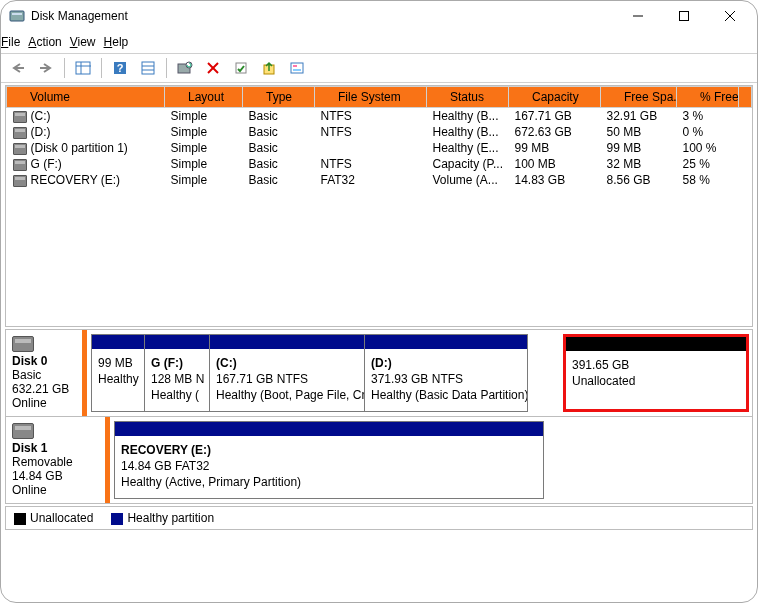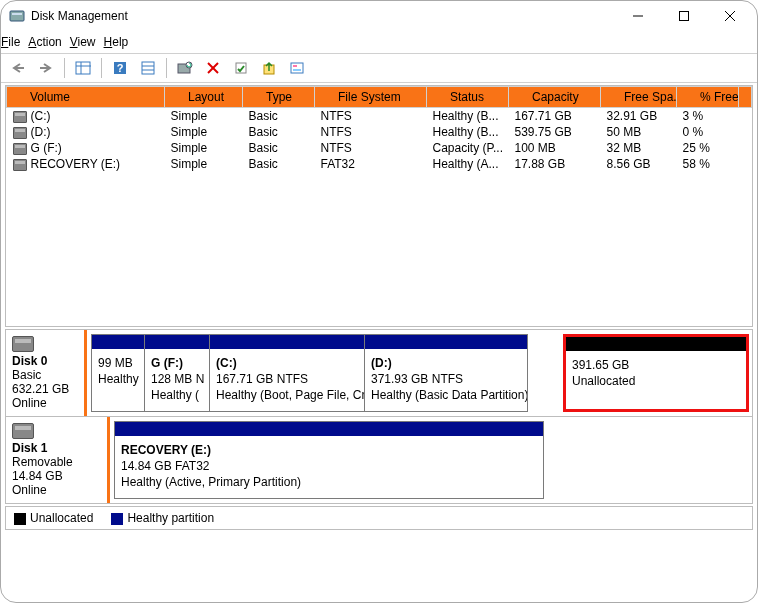"539.75 GB" td { text: 539.75 -> 672.63 }
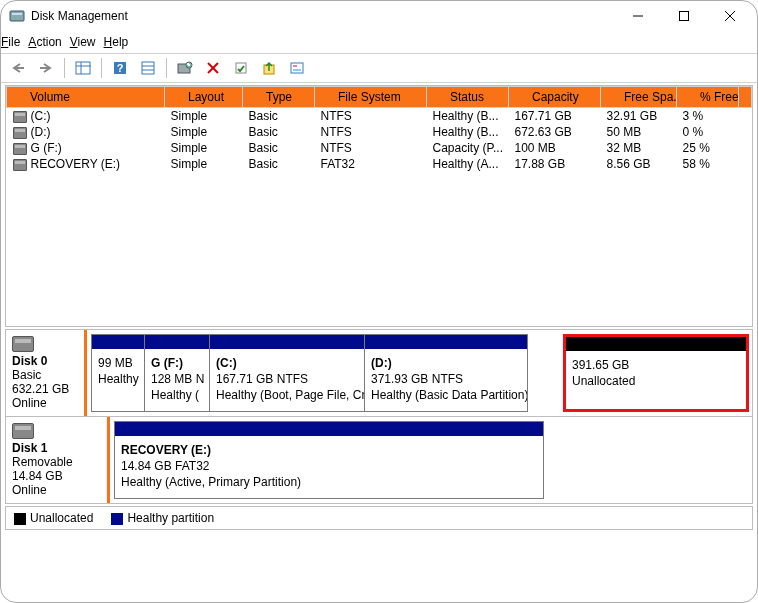"(Disk 0 partition 1)" tr { html: none -> <tr> <td><span></span><span>(Disk 0 partition 1)</span></td> <td>Simple</td> <td>Basic</td> <td></td> <td>Healthy (E...</td> <td>99 MB</td> <td>99 MB</td> <td>100 %</td> <td></td> </tr> }
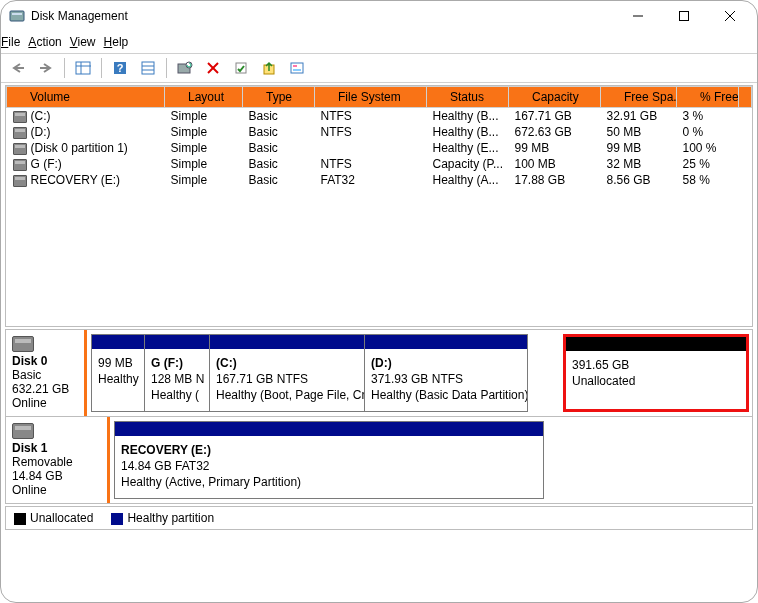"Healthy (A..." td { text: Healthy -> Volume }
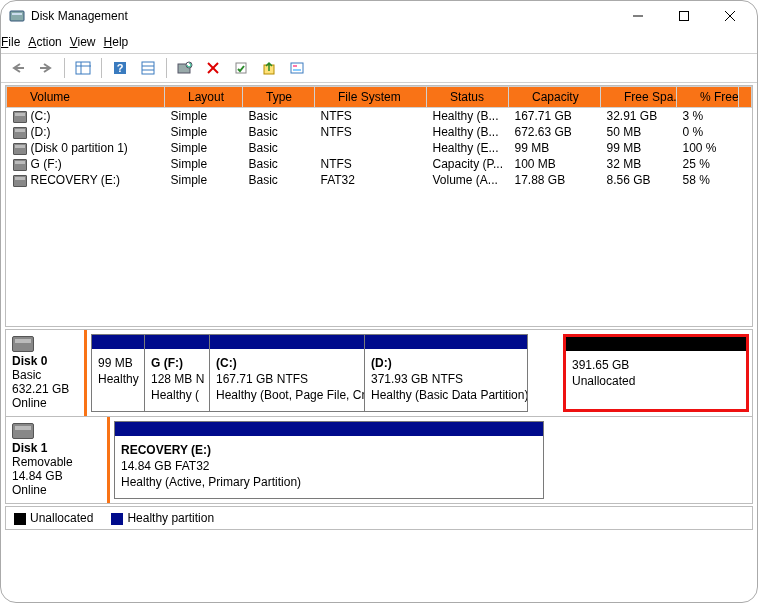"17.88 GB" td { text: 17.88 -> 14.83 }
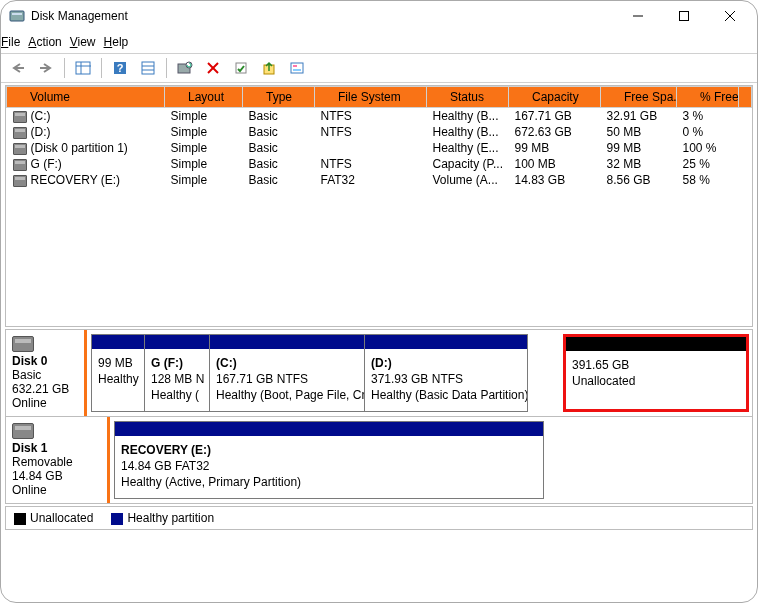"Disk 0" .disk-info { border-right: 3px solid #f97316 -> 5px solid #f97316 }
